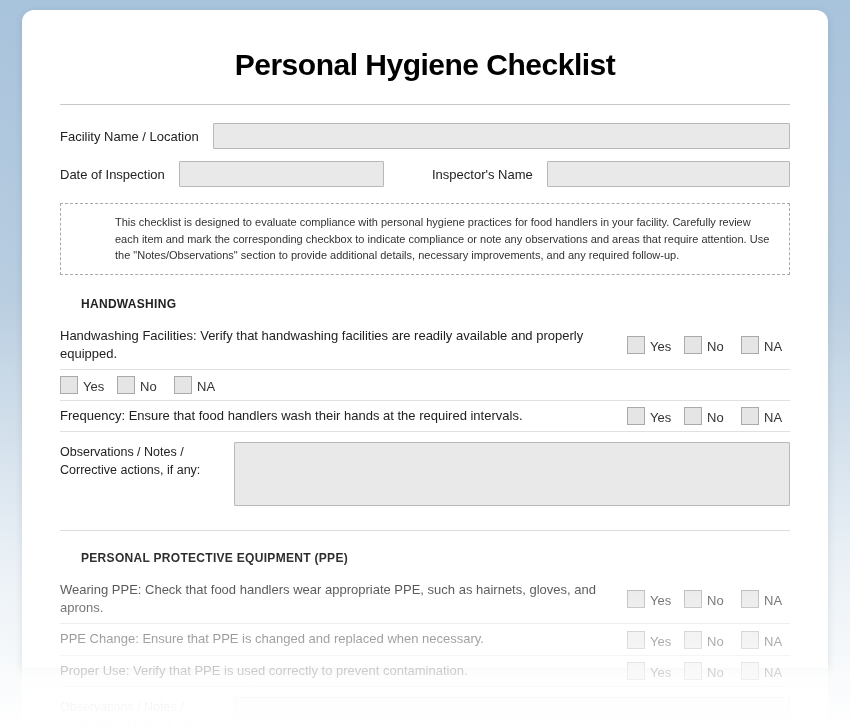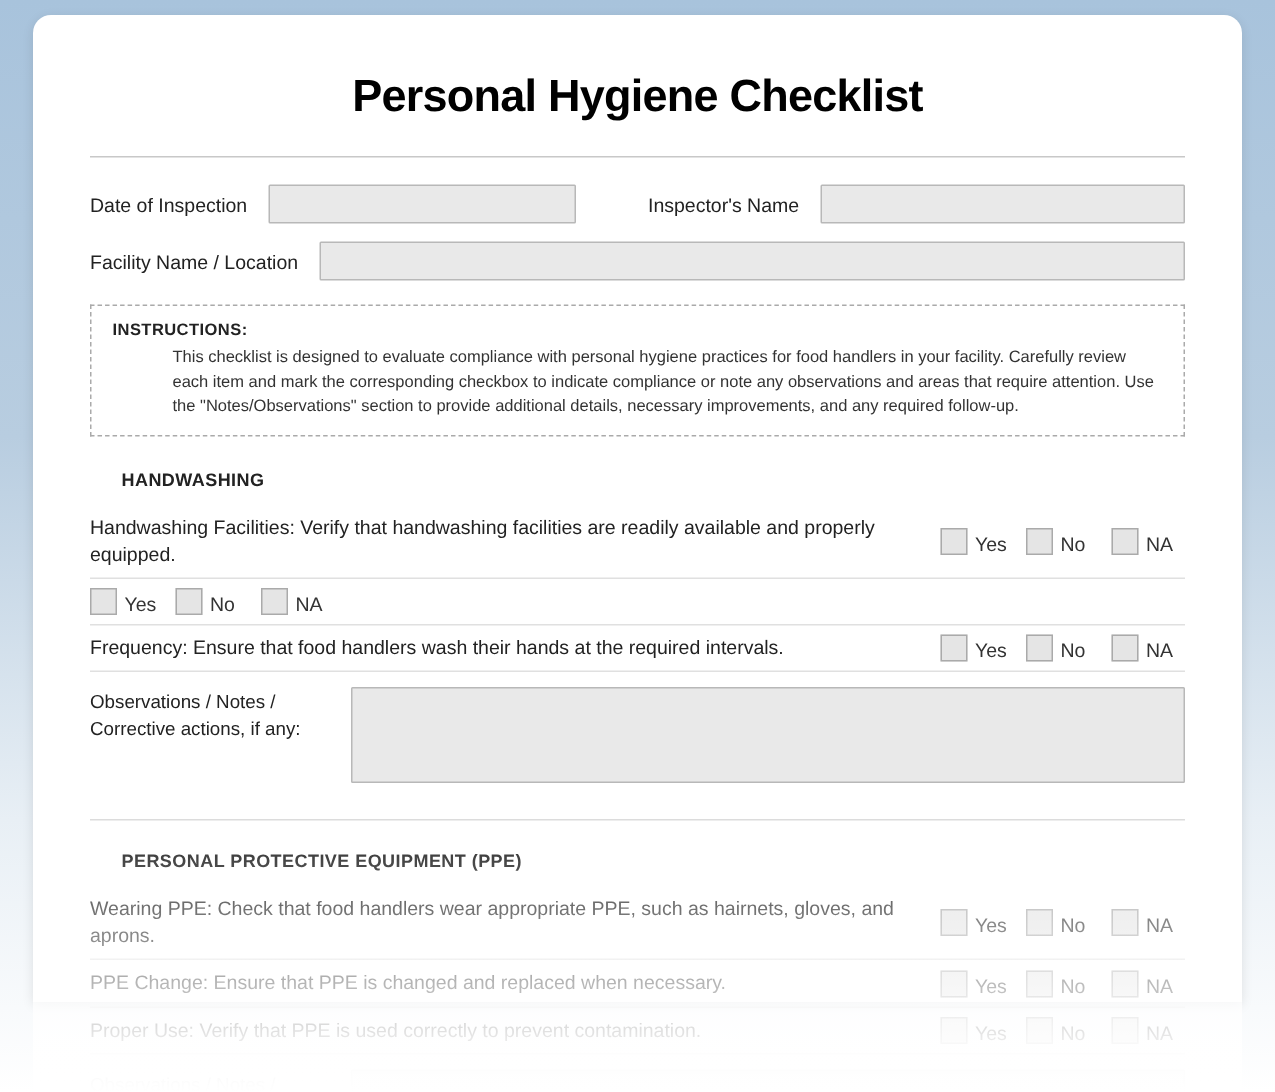"Date of Inspection" div.field-row { order: before "Facility Name / Location" -> after "Facility Name / Location" }
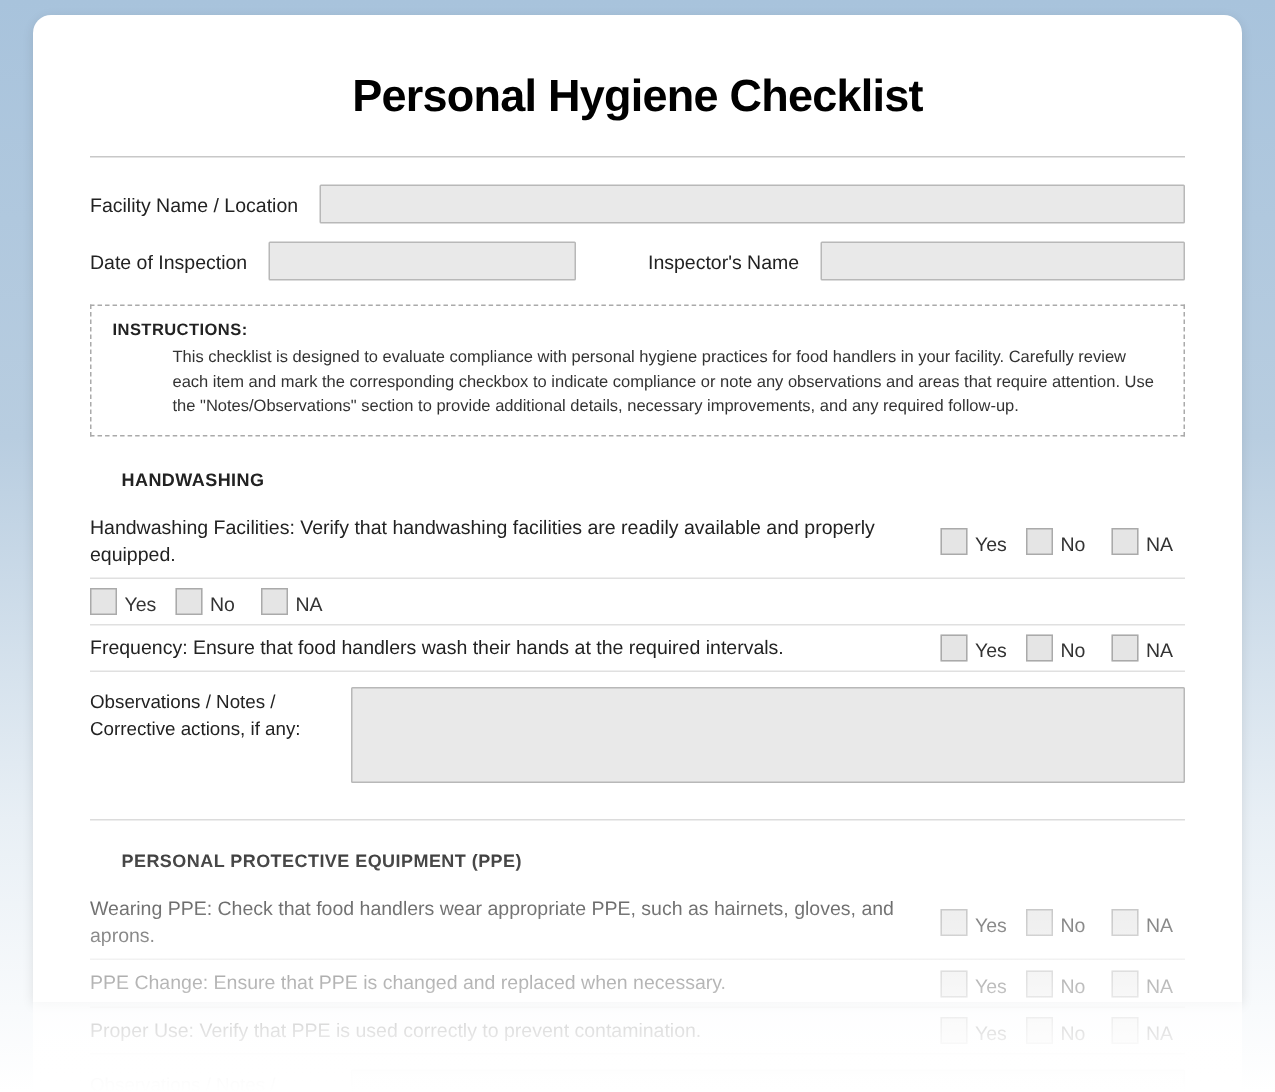"INSTRUCTIONS:" div.instructions-heading { html: <div>INSTRUCTIONS:</div> -> none }
